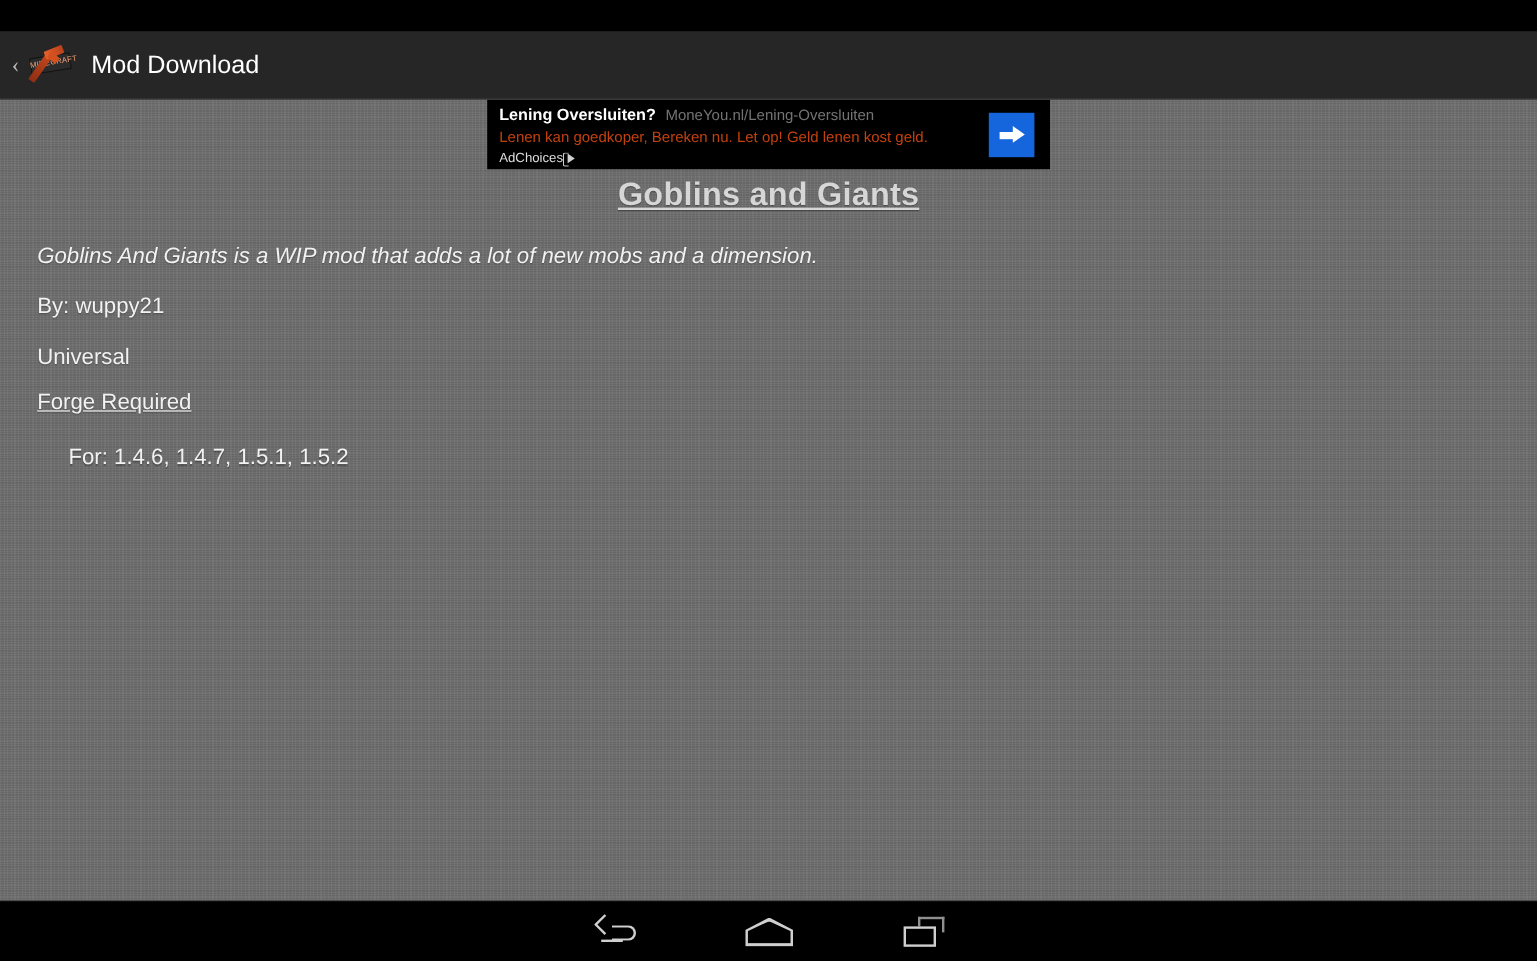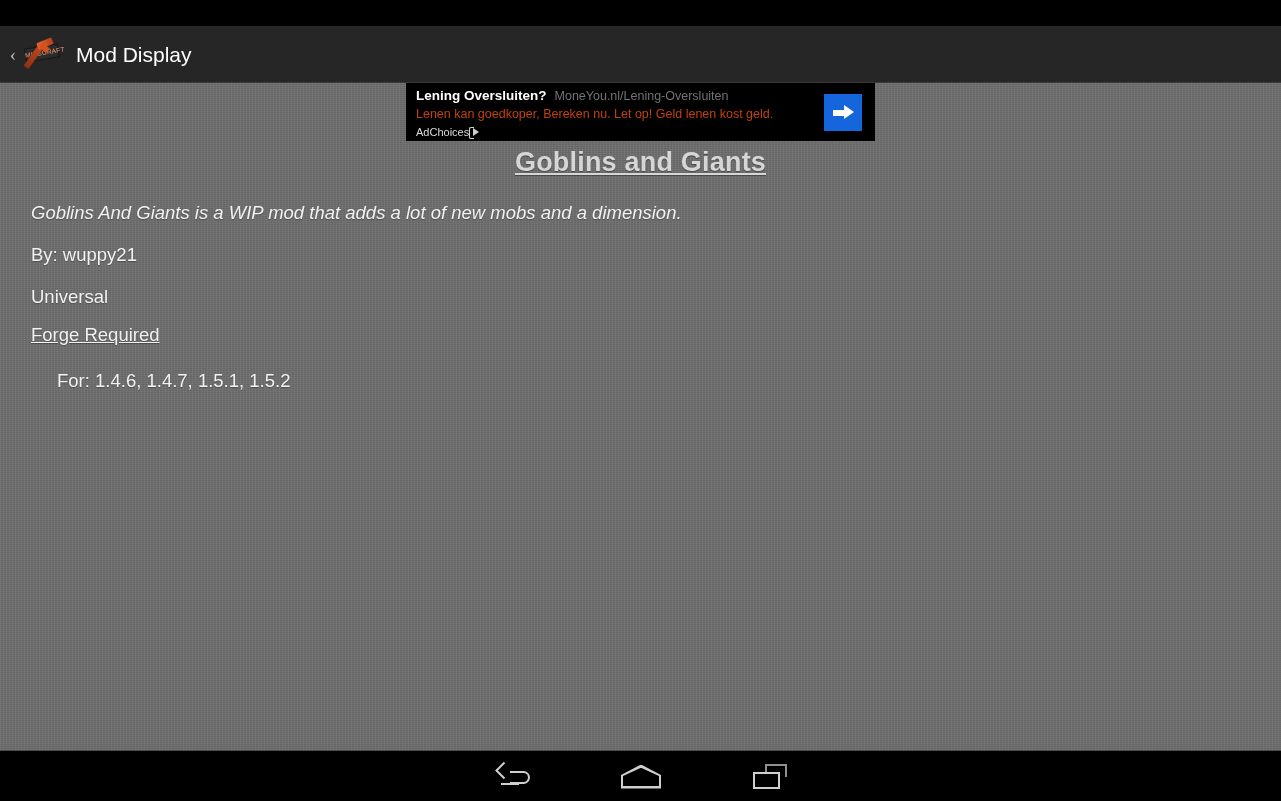"Mod Display" div { text: Display -> Download }
